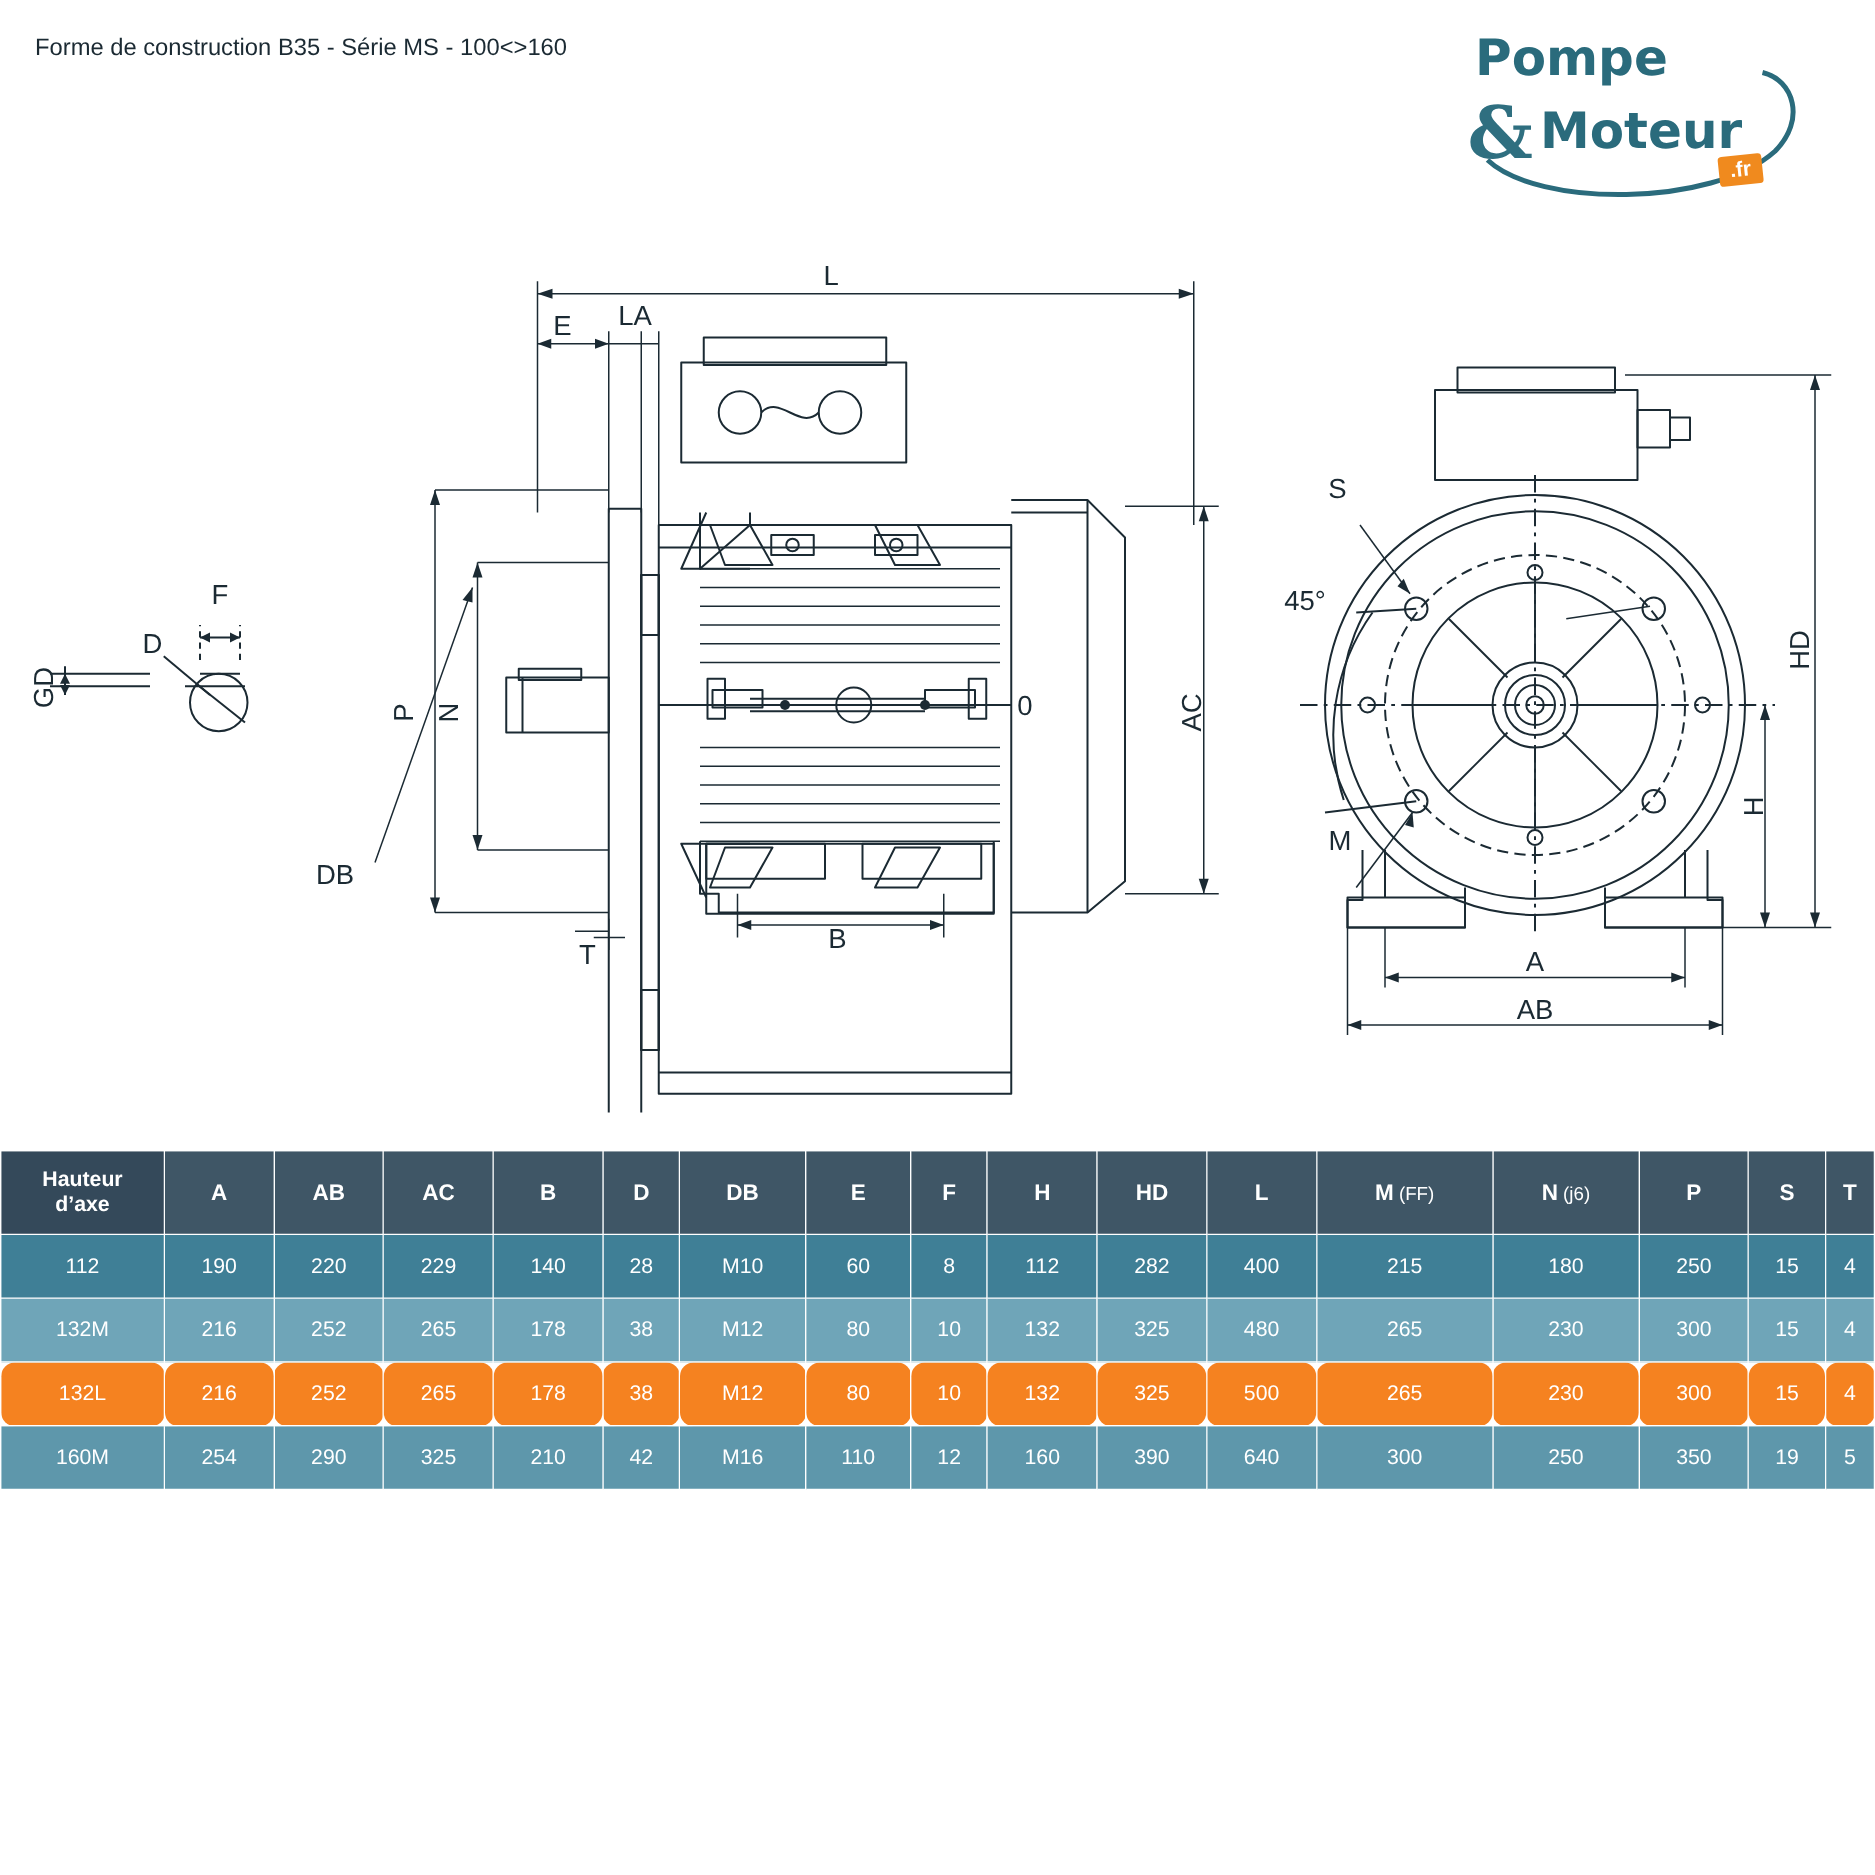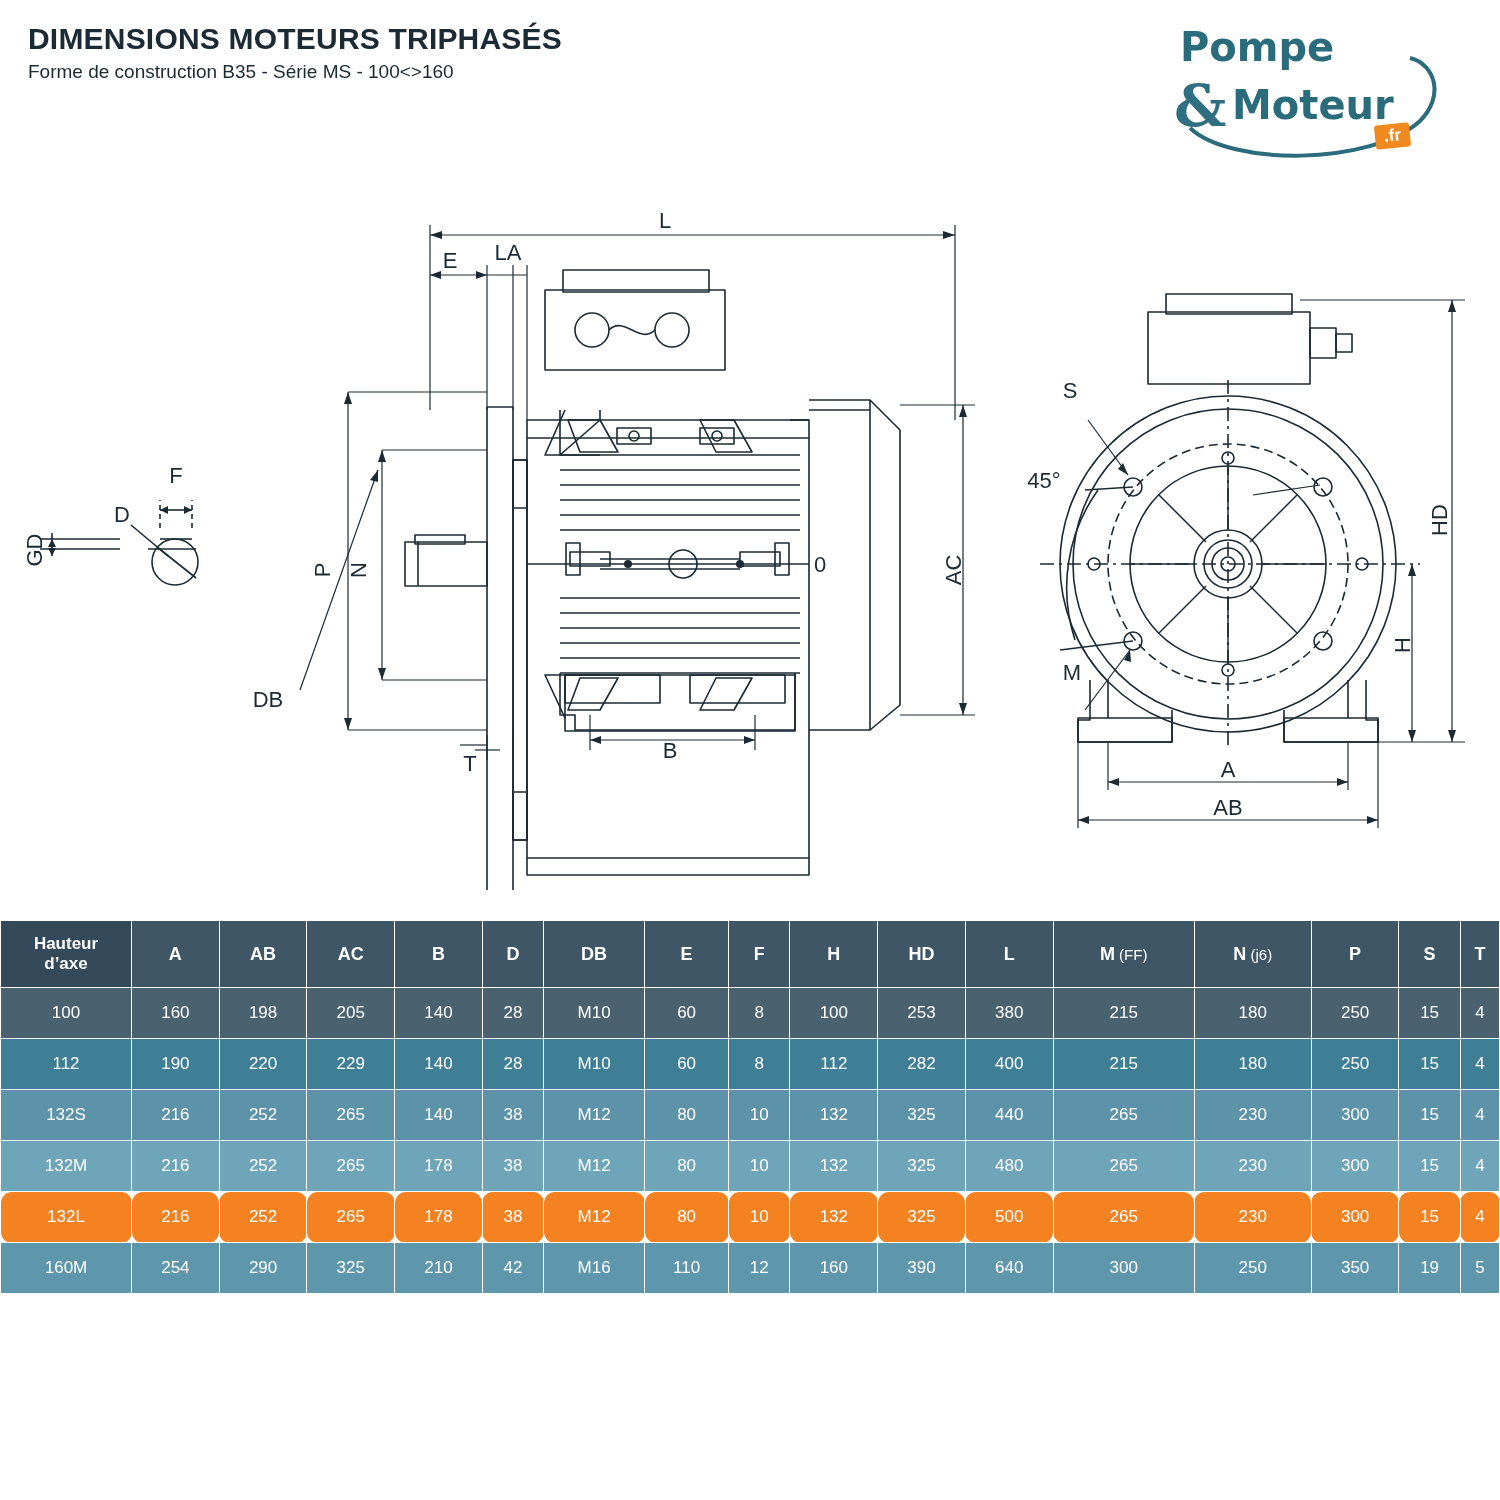"DIMENSIONS MOTEURS TRIPHASÉS" div.title { html: <div>DIMENSIONS MOTEURS TRIPHASÉS</div> -> none }
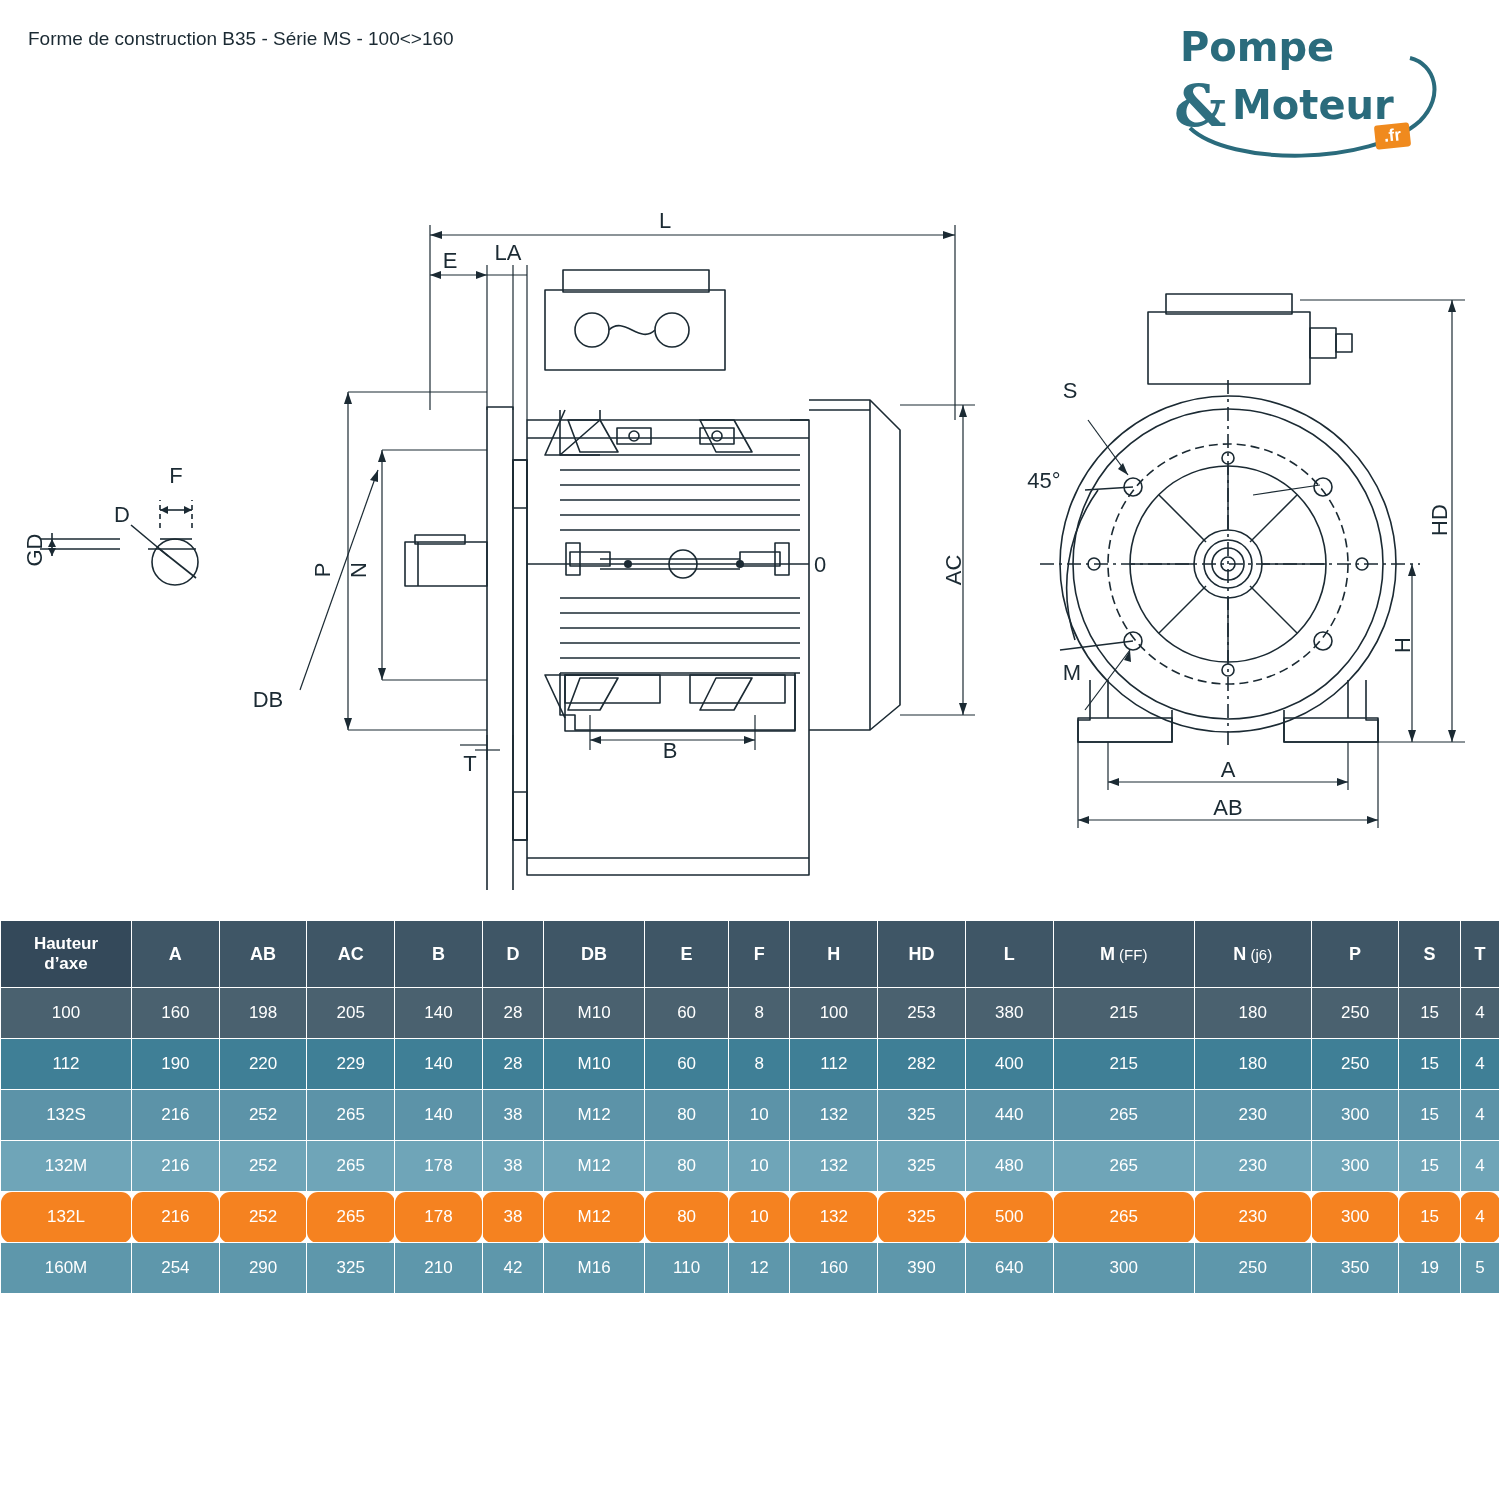"100" tr.dark { html: <tr> <td>100</td> <td>160</td> <td>198</td> <td>205</td> <td>140</td> <td>28</td> <td>M10</td> <td>60</td> <td>8</td> <td>100</td> <td>253</td> <td>380</td> <td>215</td> <td>180</td> <td>250</td> <td>15</td> <td>4</td> </tr> -> none }
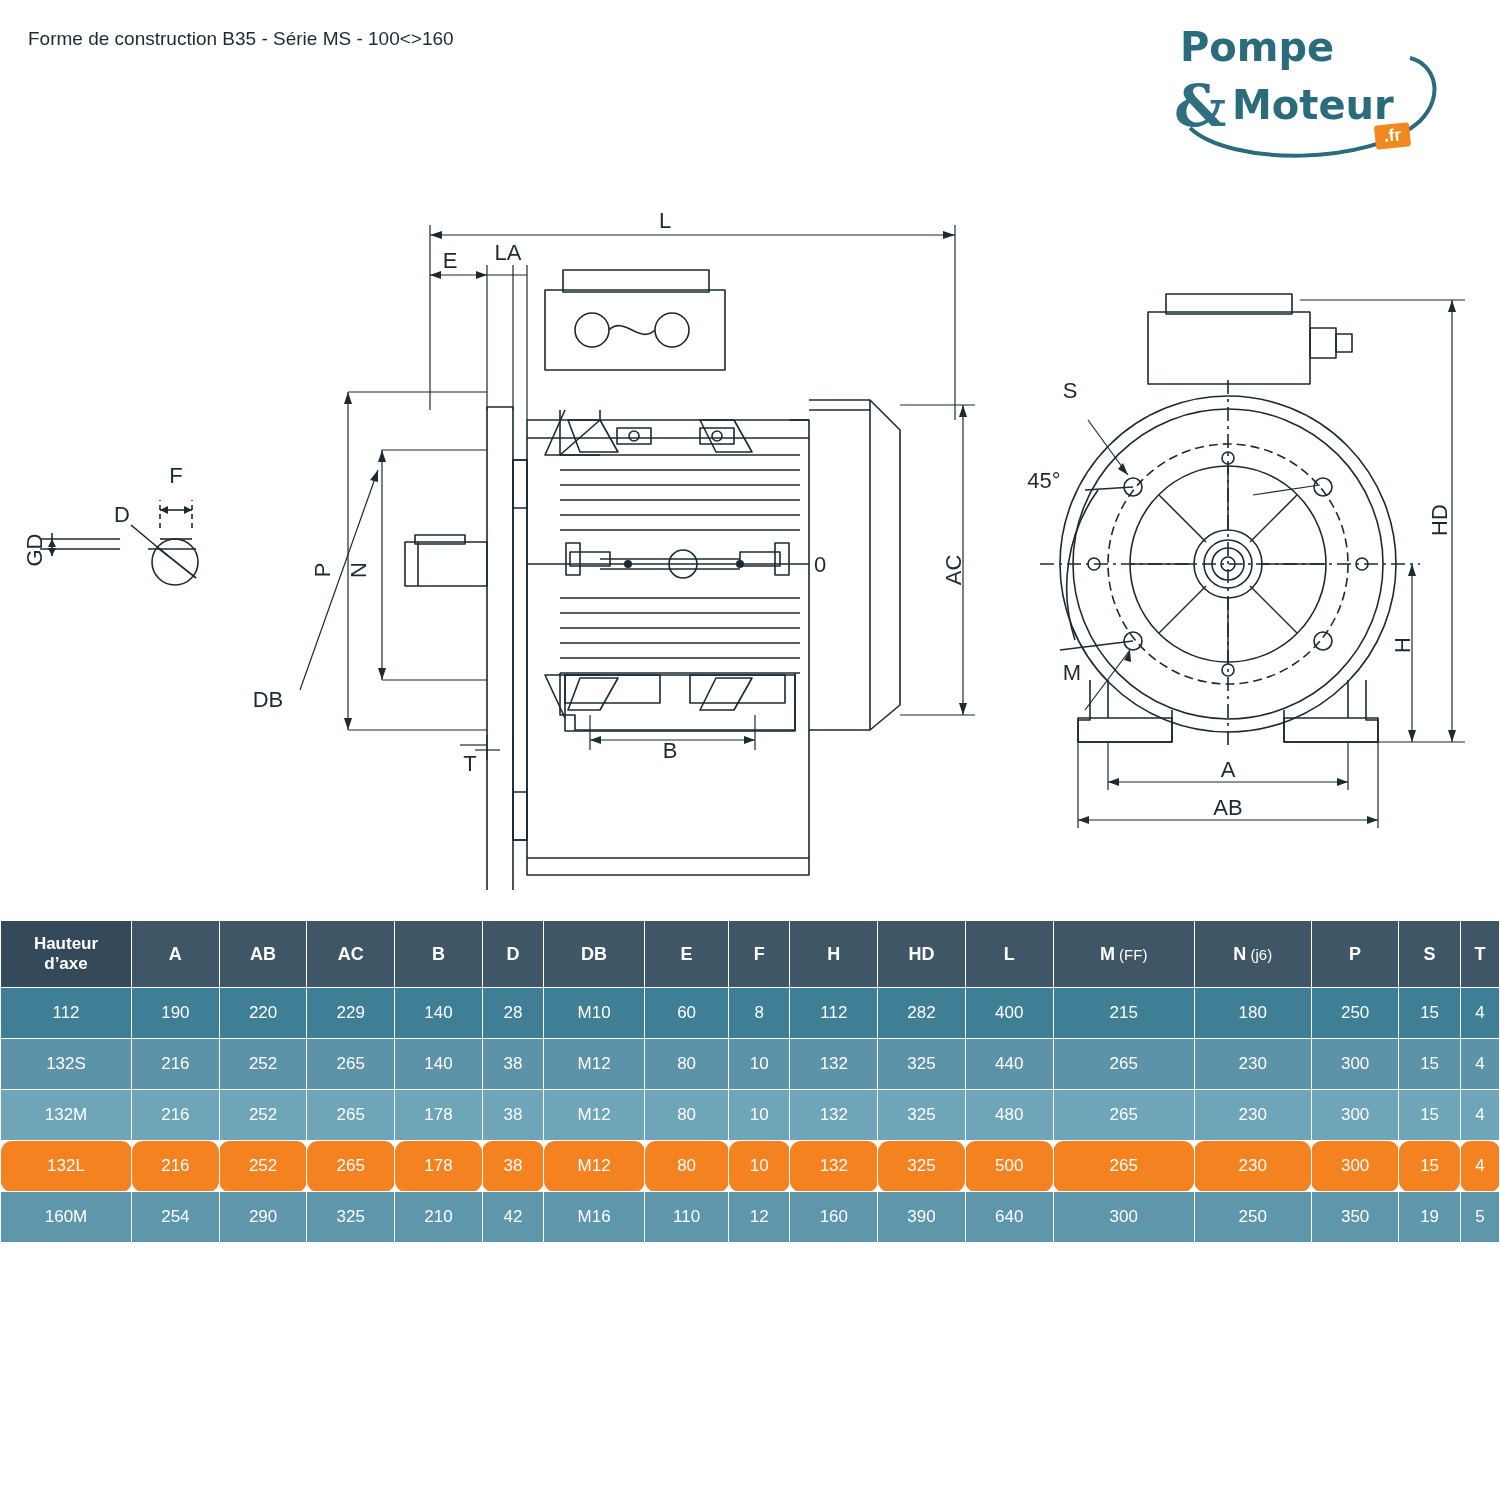"132S" tr.light { html: <tr> <td>132S</td> <td>216</td> <td>252</td> <td>265</td> <td>140</td> <td>38</td> <td>M12</td> <td>80</td> <td>10</td> <td>132</td> <td>325</td> <td>440</td> <td>265</td> <td>230</td> <td>300</td> <td>15</td> <td>4</td> </tr> -> none }
